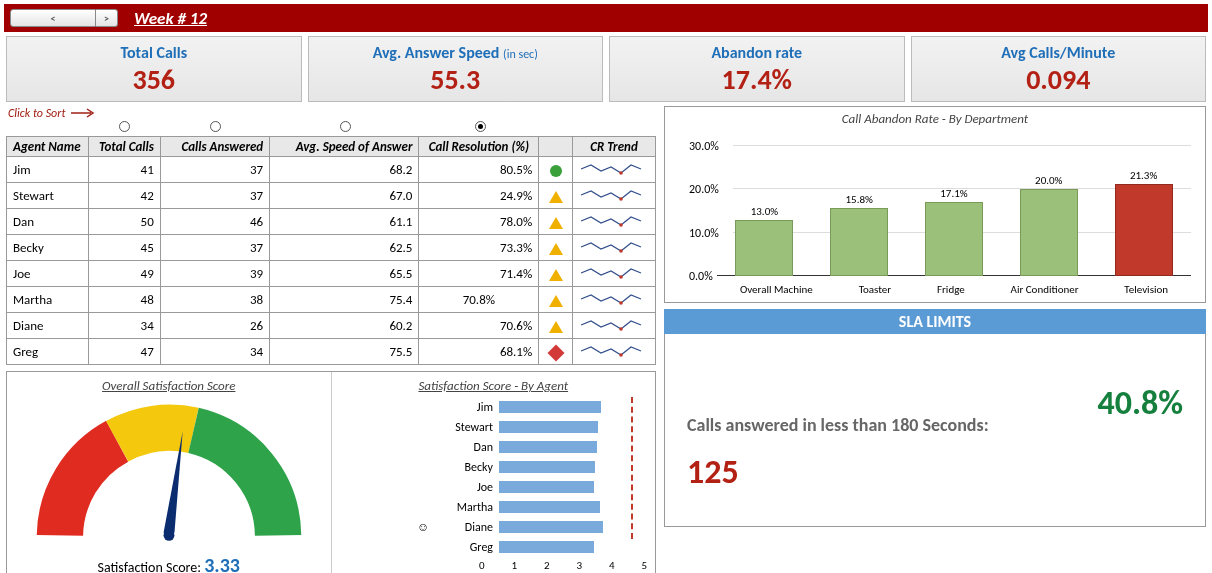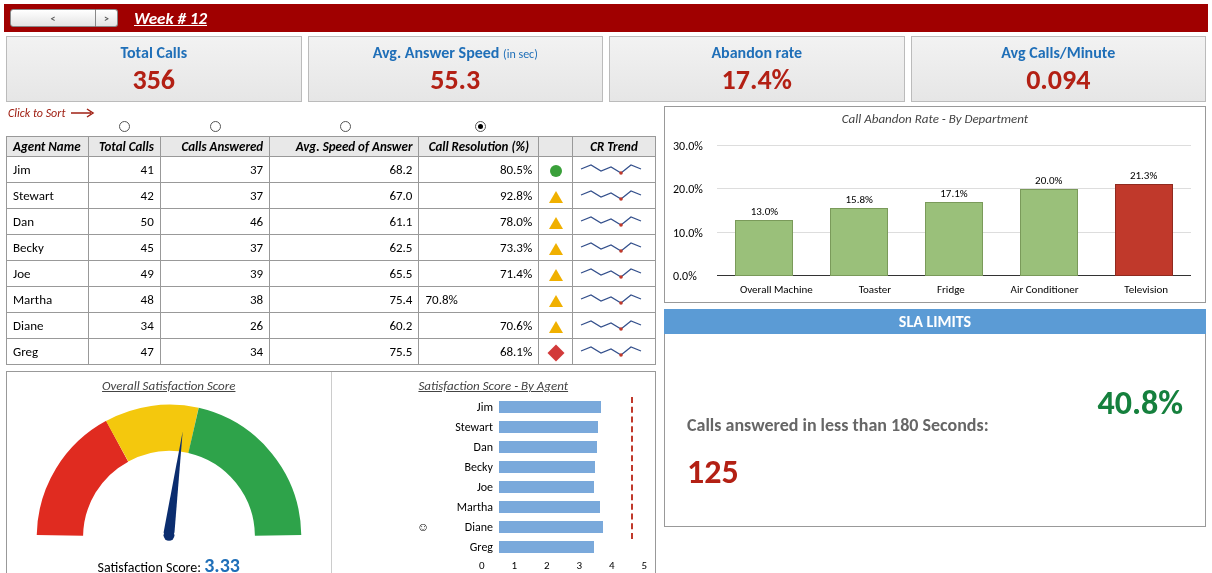"30.0%" .ab-grid .gl { left: 0 -> 16px }
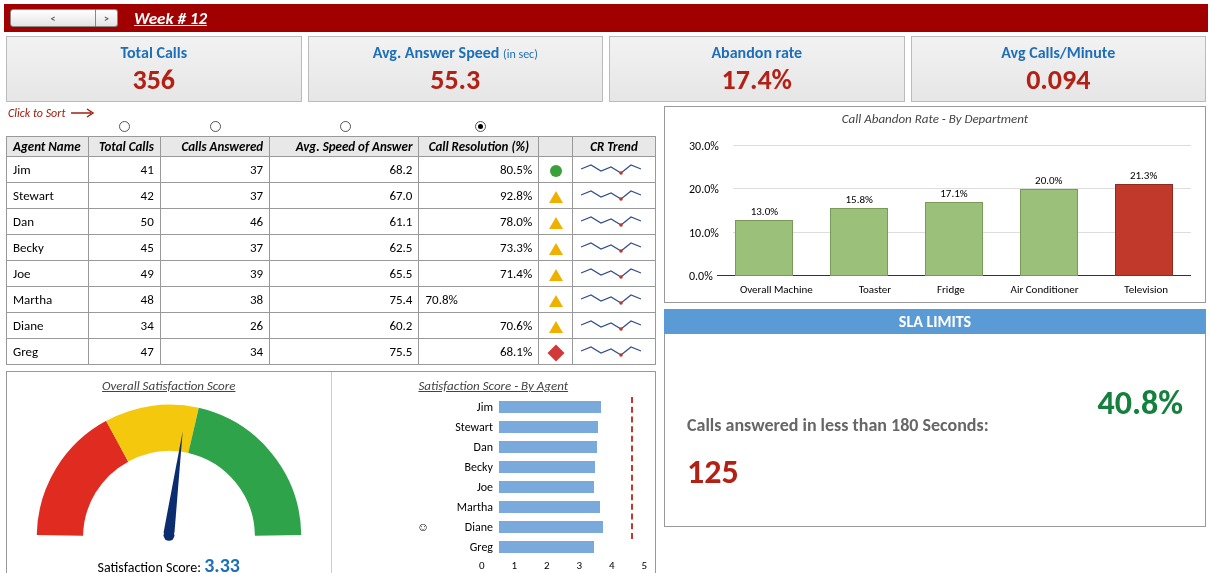"92.8%" td { text: 92.8% -> 24.9% }
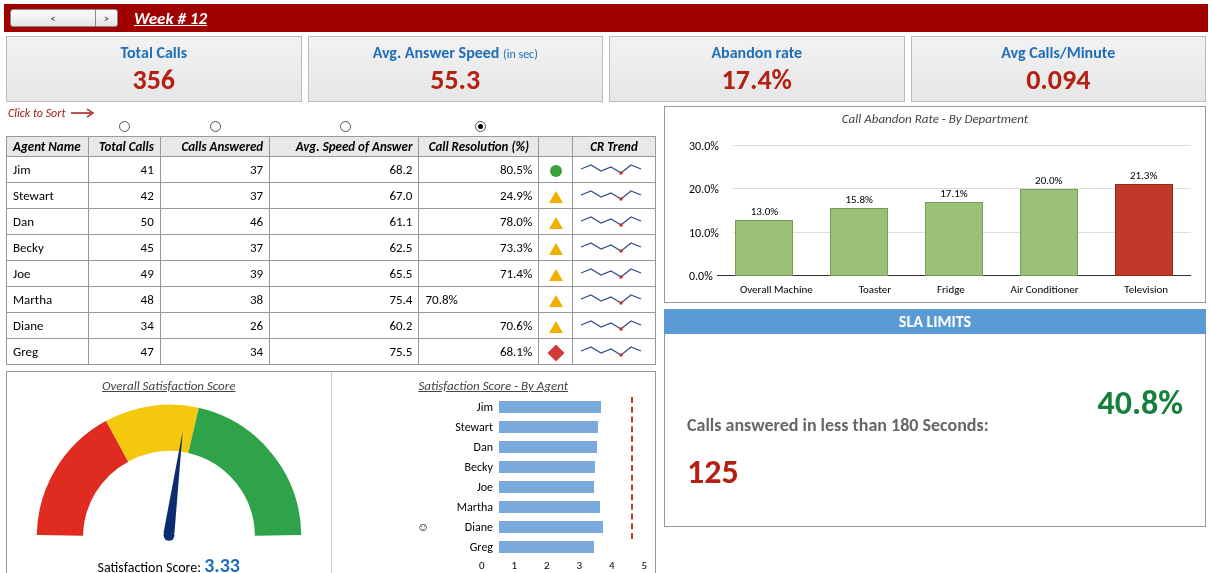"70.8%" td { text-align: left -> center }
